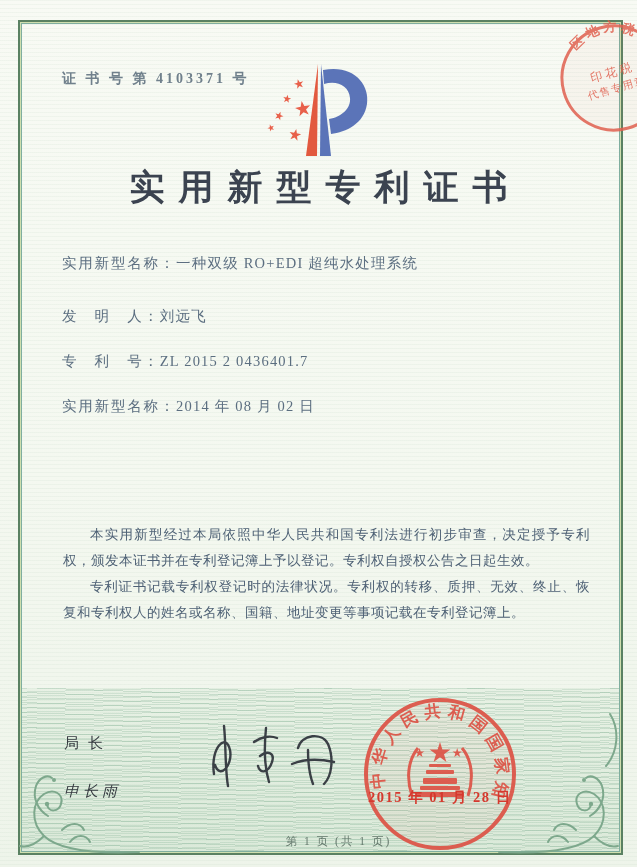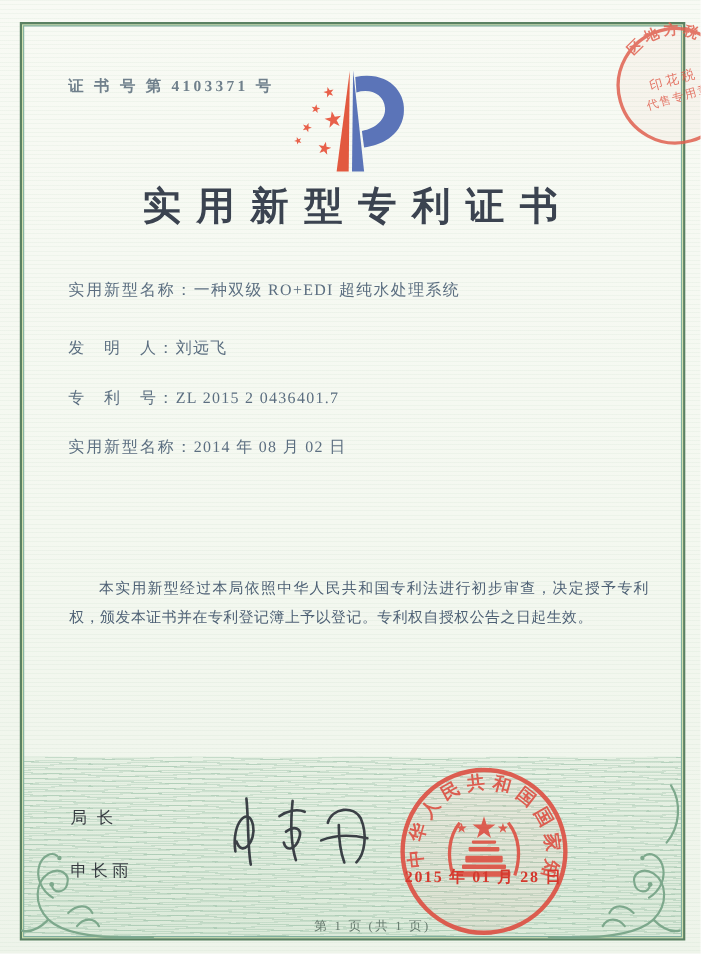"专利证书记载专利权登记时的法律状况。专利权的转移、质押、无效、终止、恢复和专利权" p { html: none -> <p>专利证书记载专利权登记时的法律状况。专利权的转移、质押、无效、终止、恢复和专利权人的姓名或名称、国籍、地址变更等事项记载在专利登记簿上。</p> }
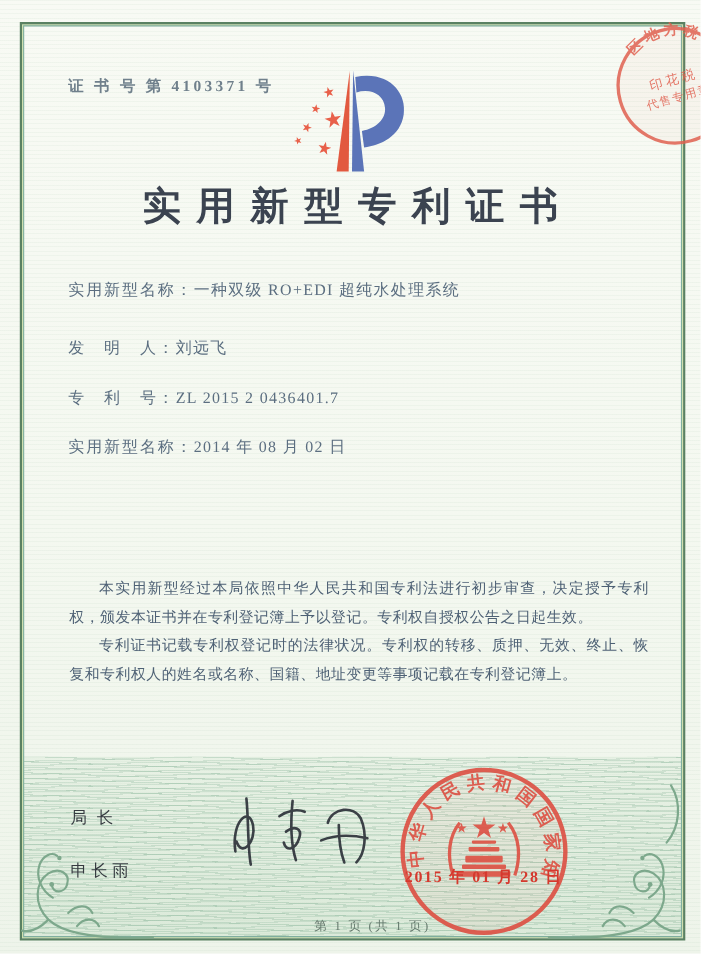"申长雨" .sig-name { font-style: none -> italic }
